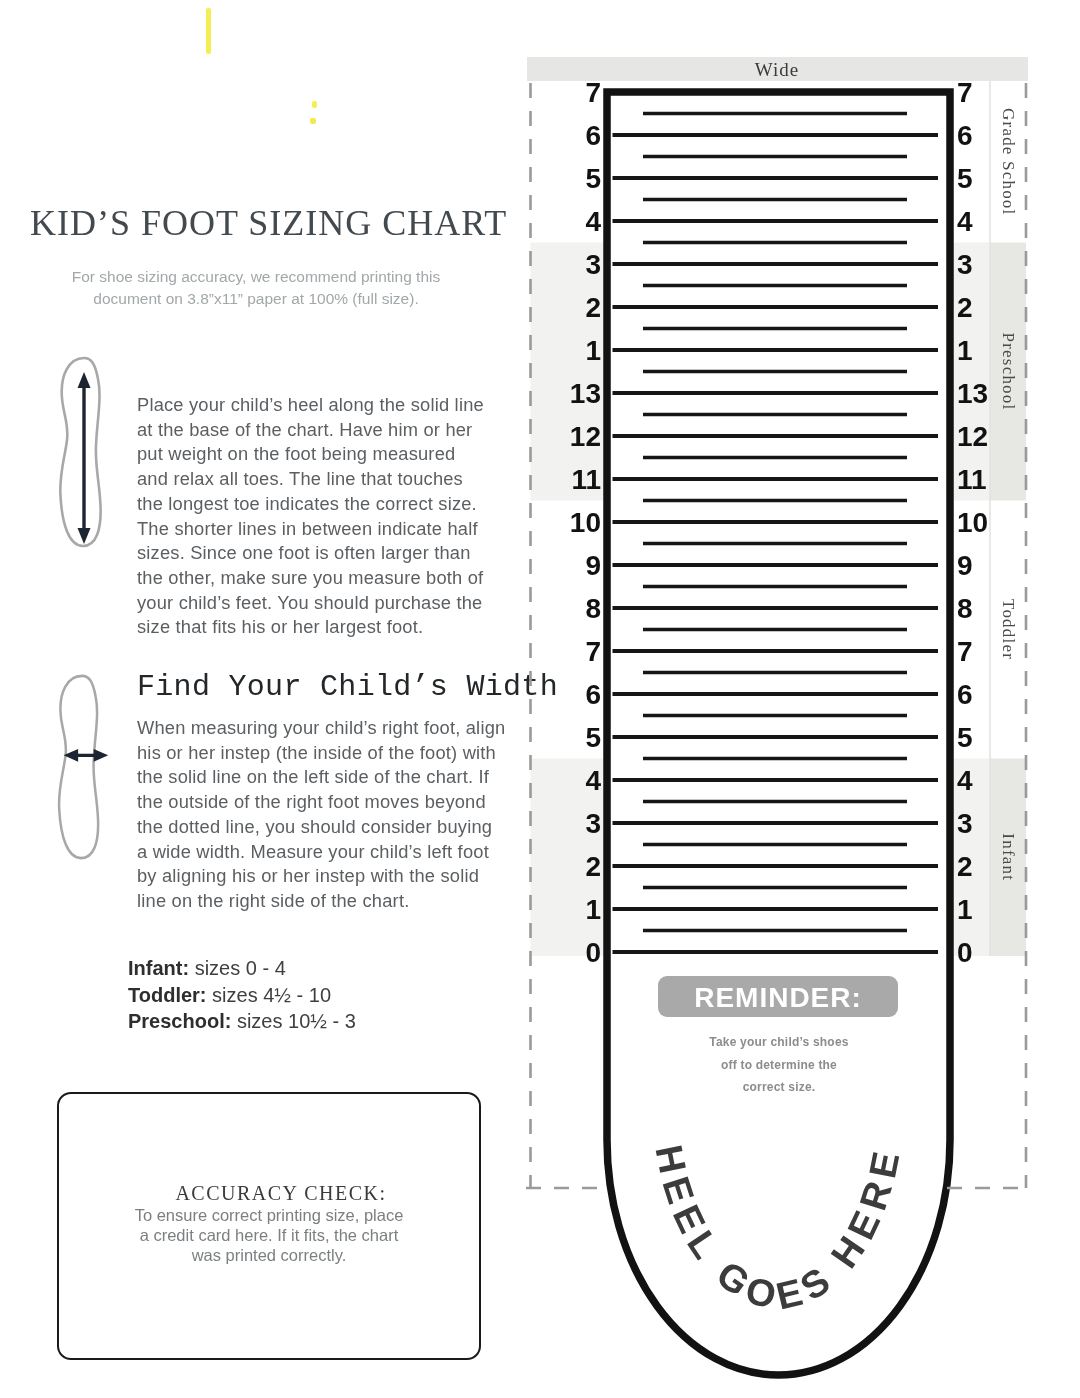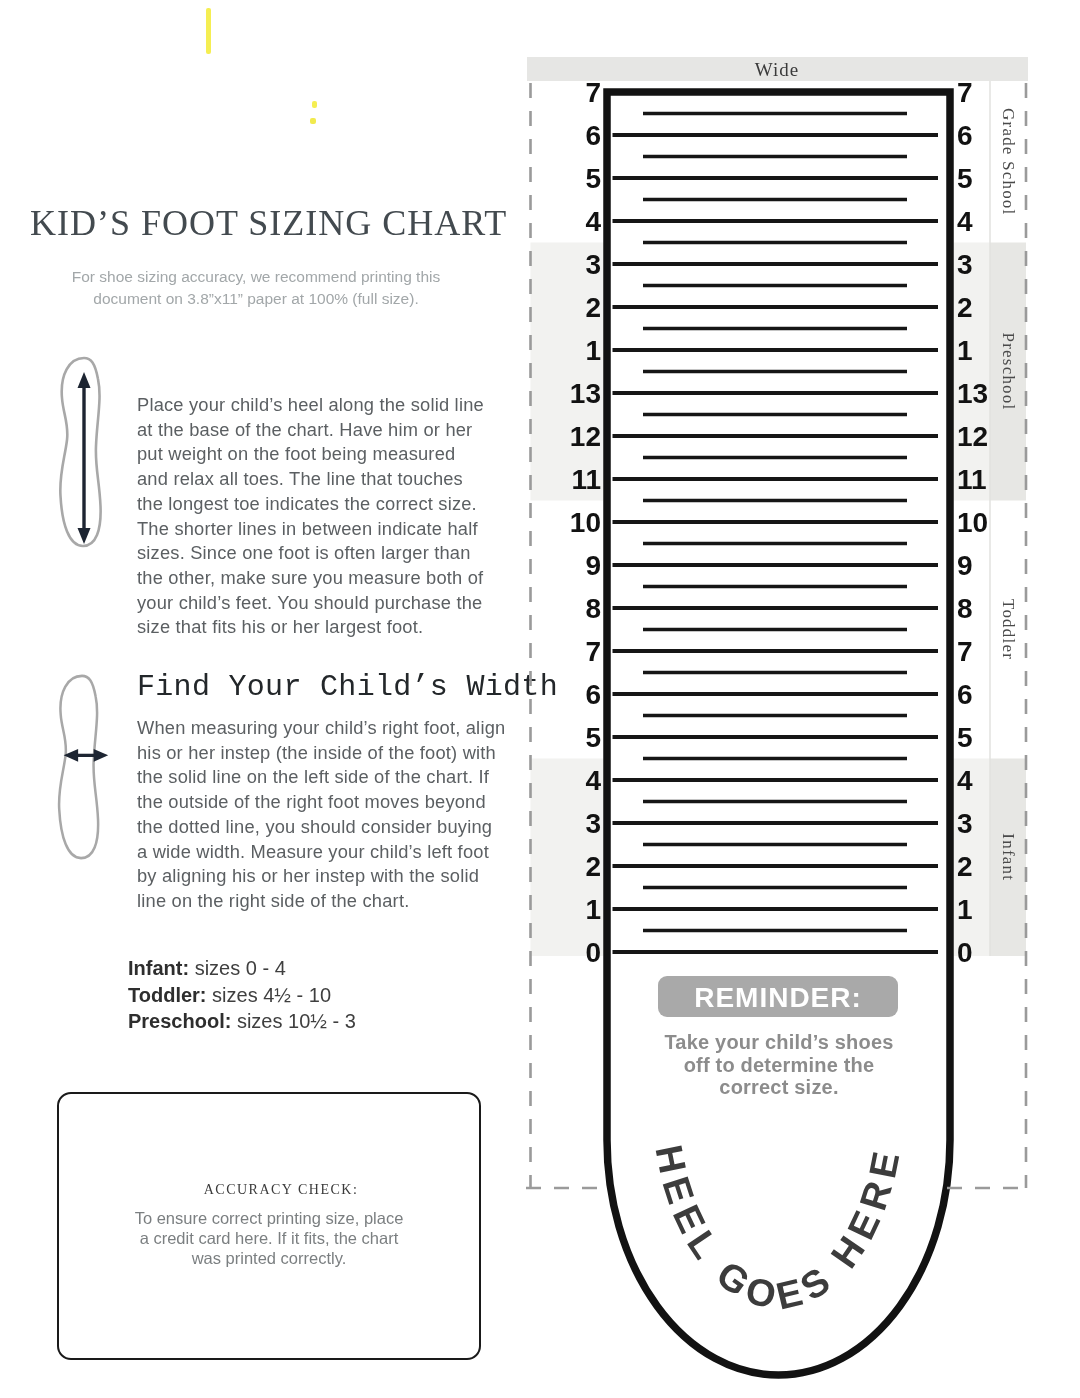"Take your child’s shoes" .reminder-text { font-size: 20px -> 12px }
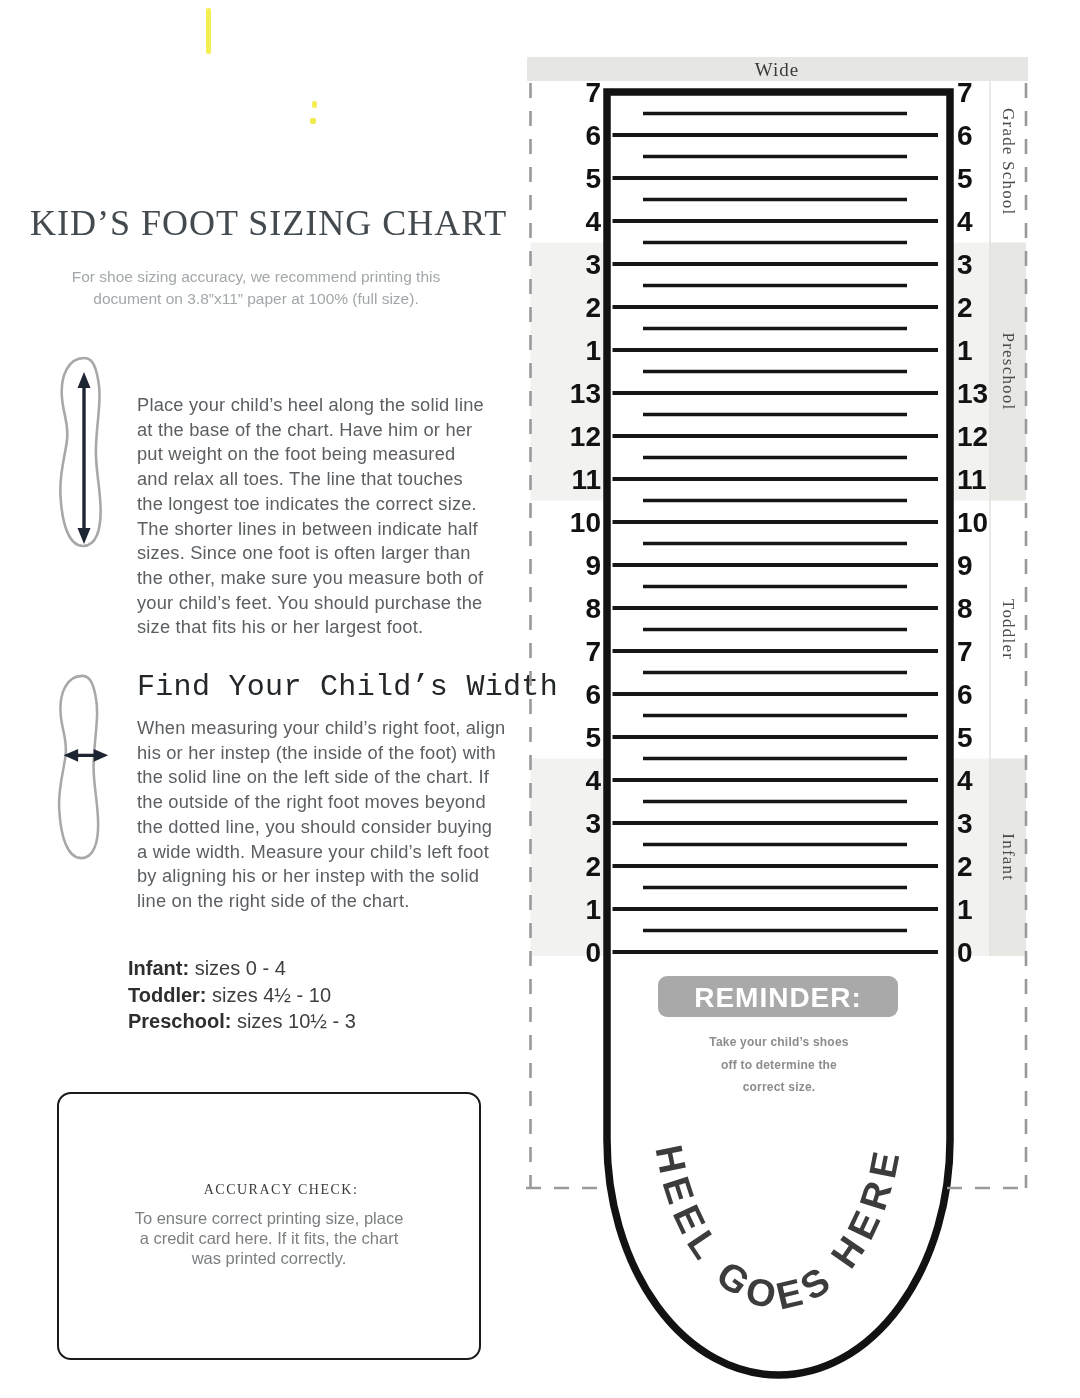"ACCURACY CHECK:" .accuracy-title { font-size: 14px -> 20px }
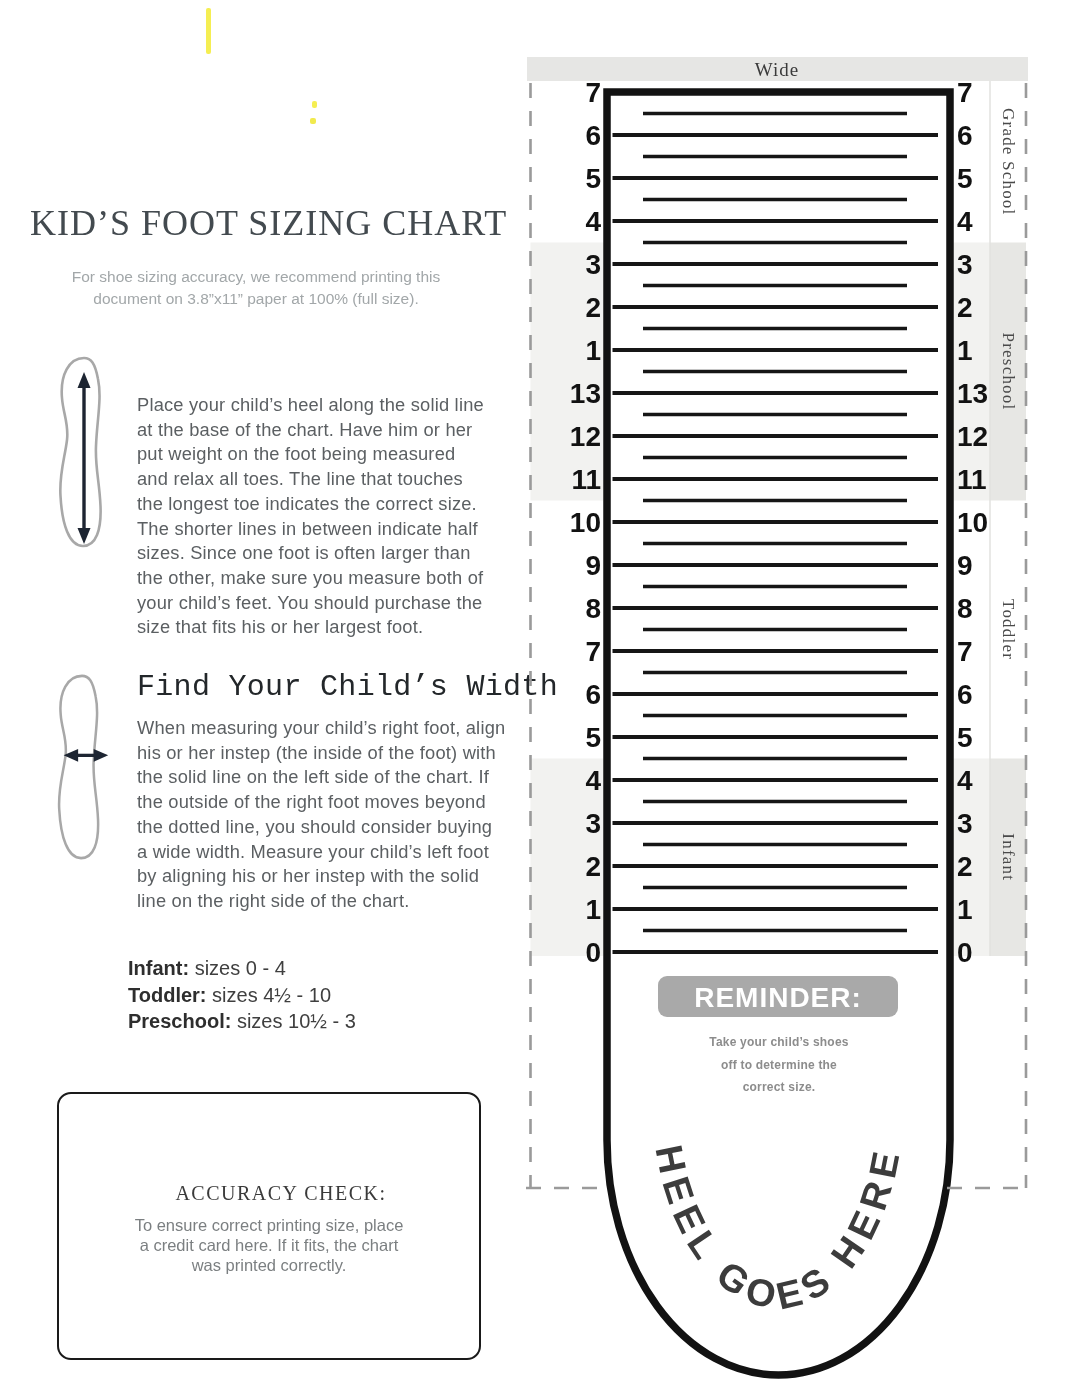"To ensure correct printing size," .accuracy-body { margin-top: 10px -> none }
